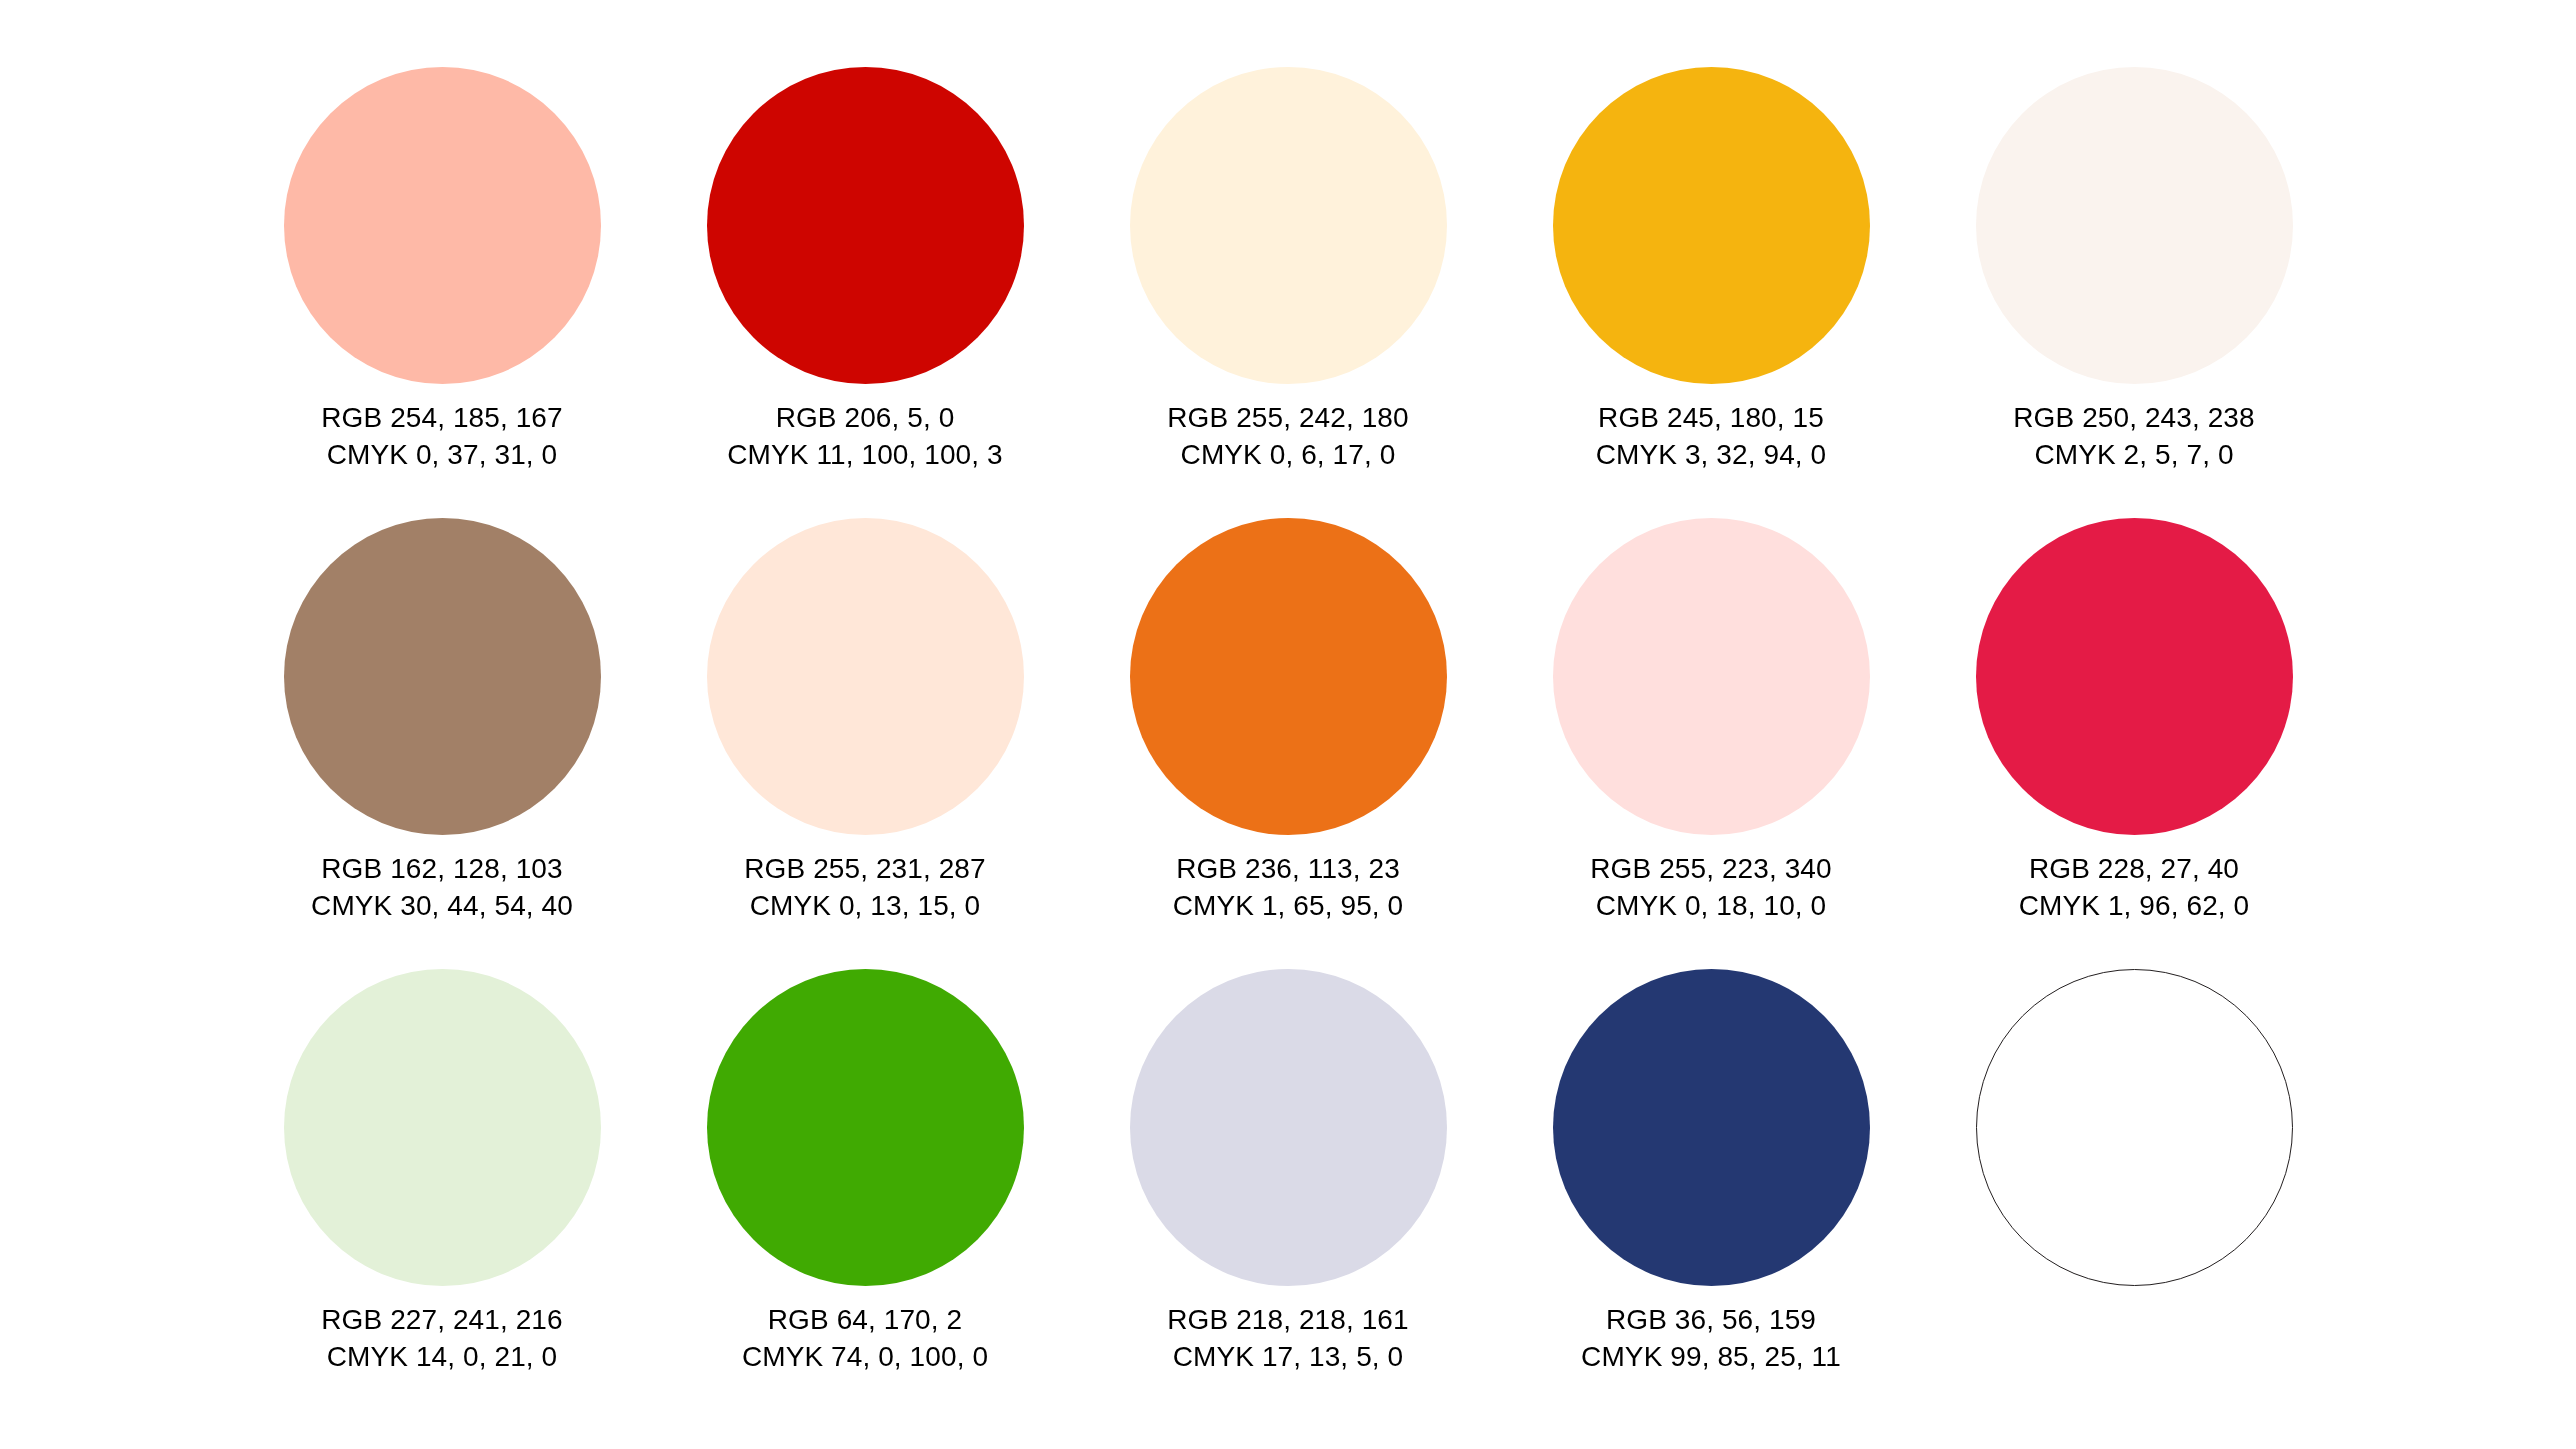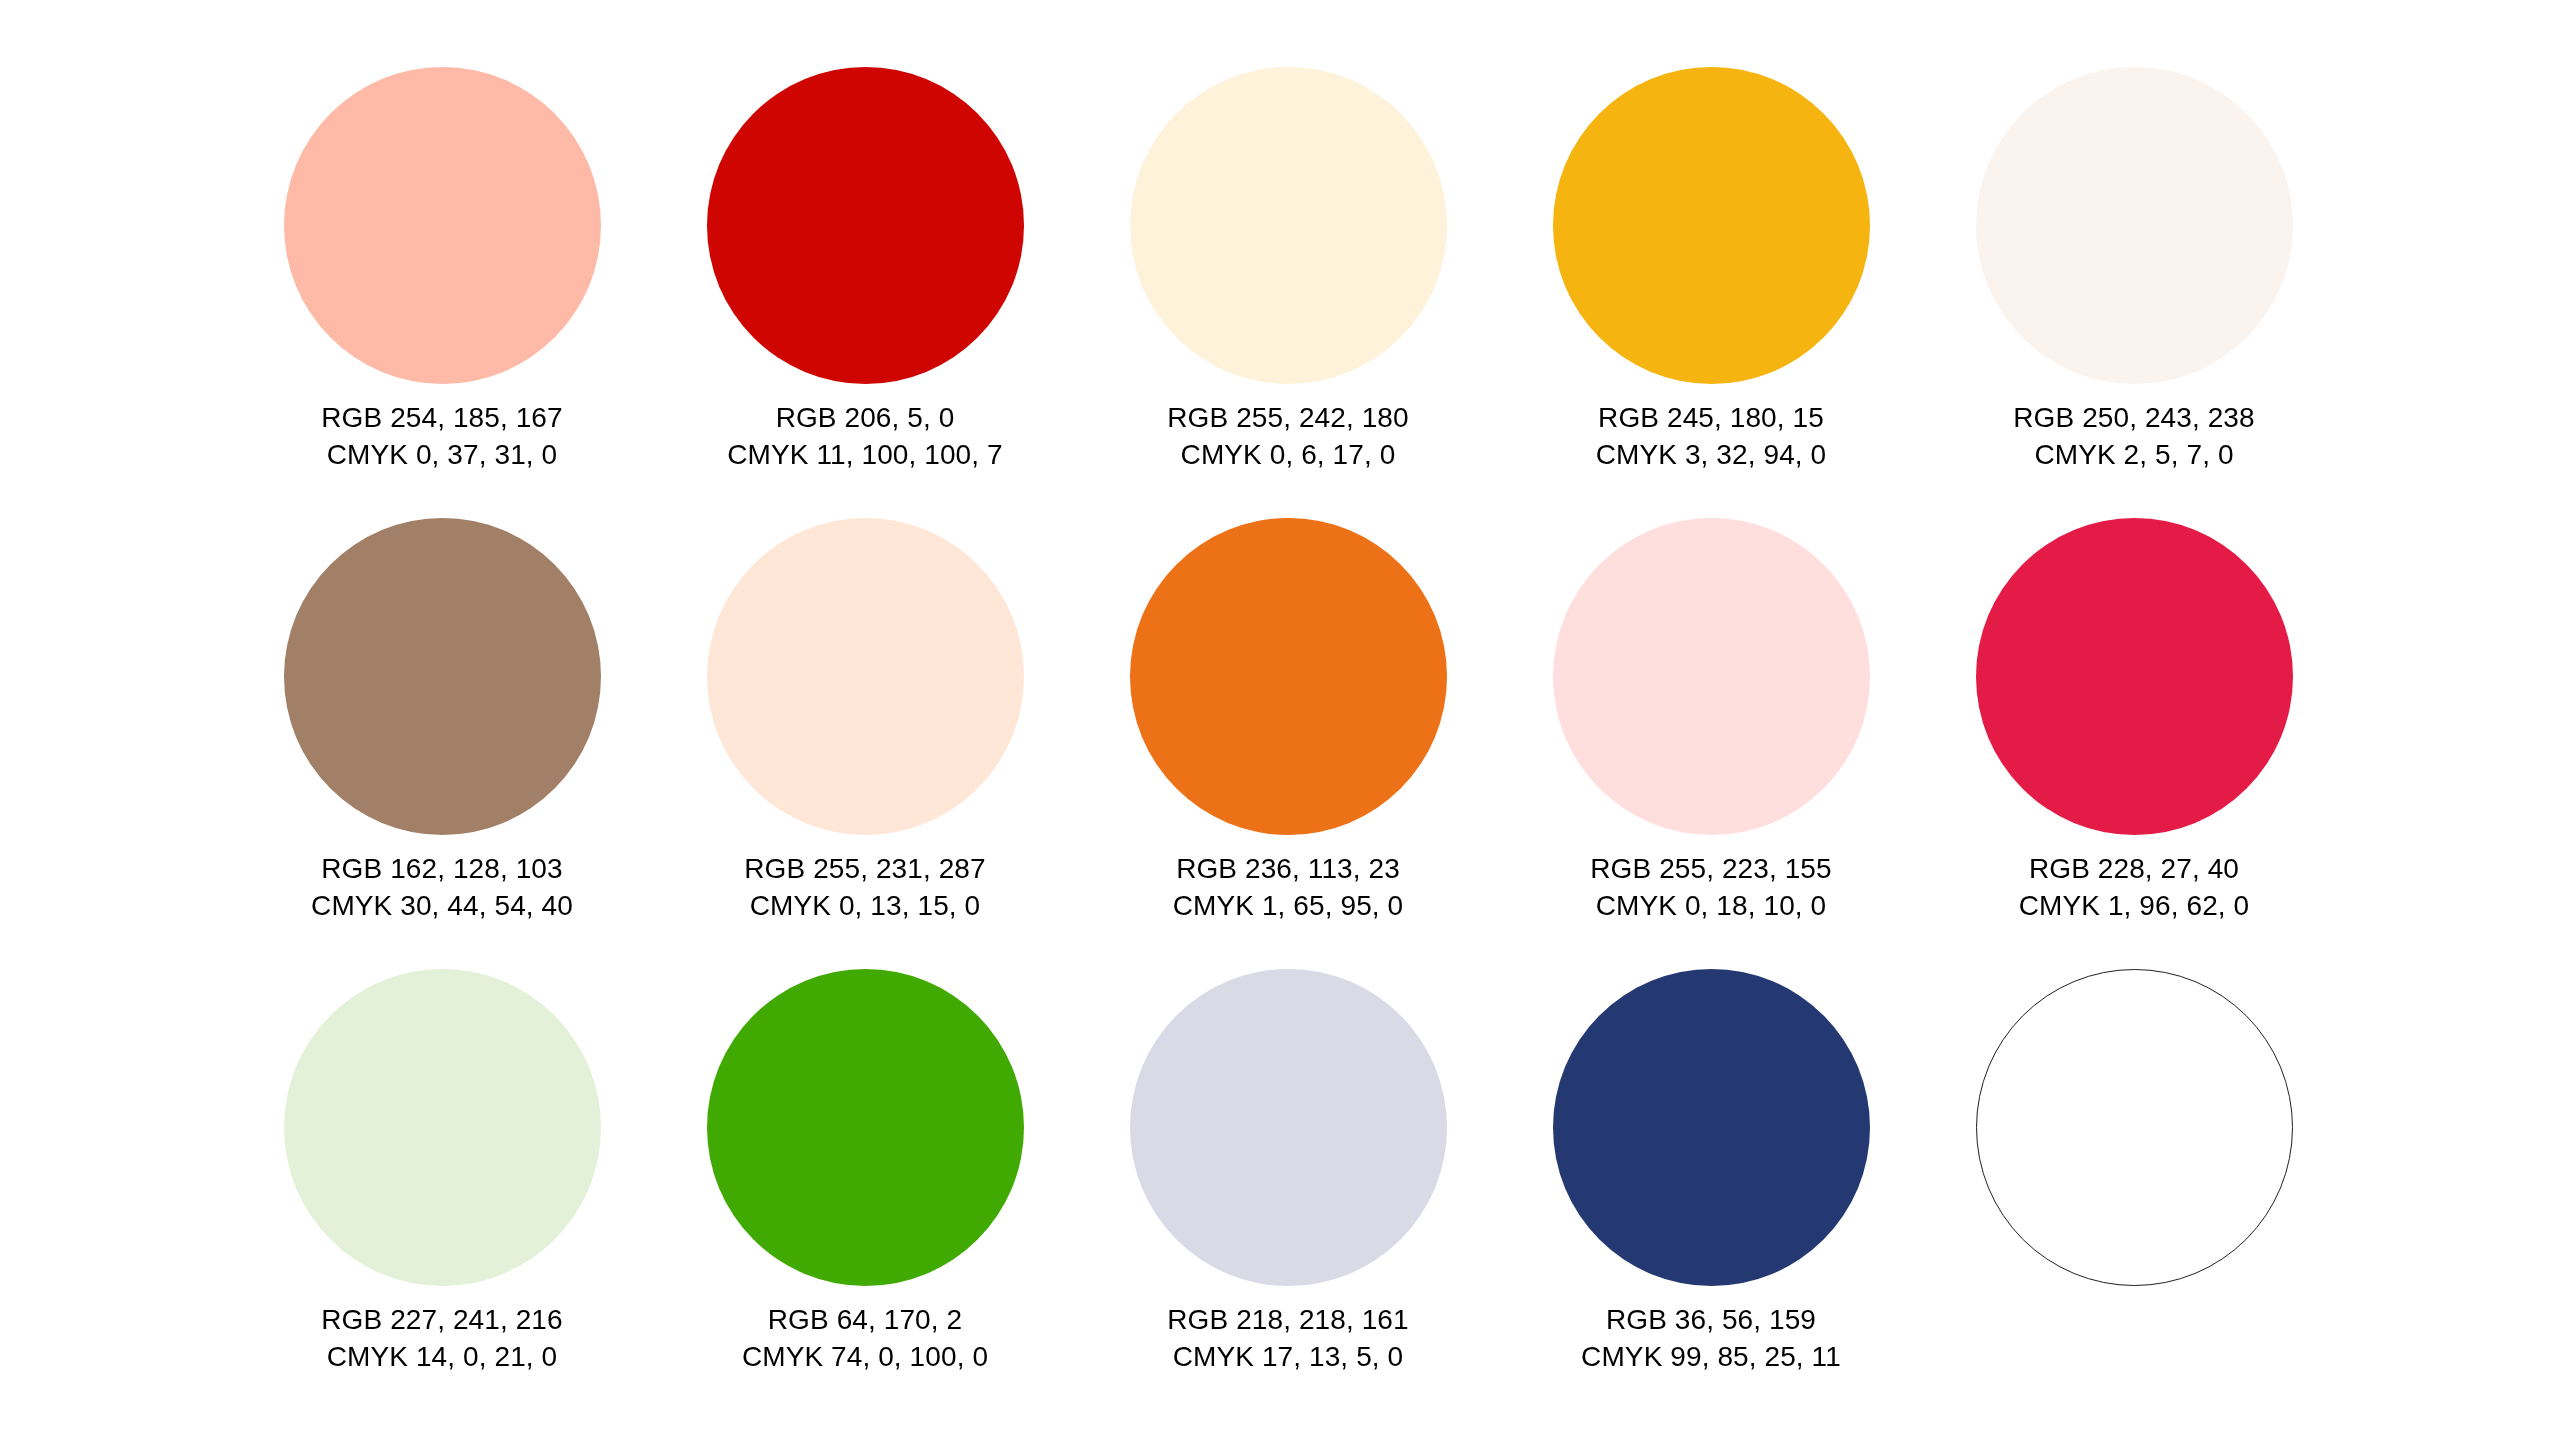"CMYK 11, 100, 100, 7" span.caption-line { text: 7 -> 3 }
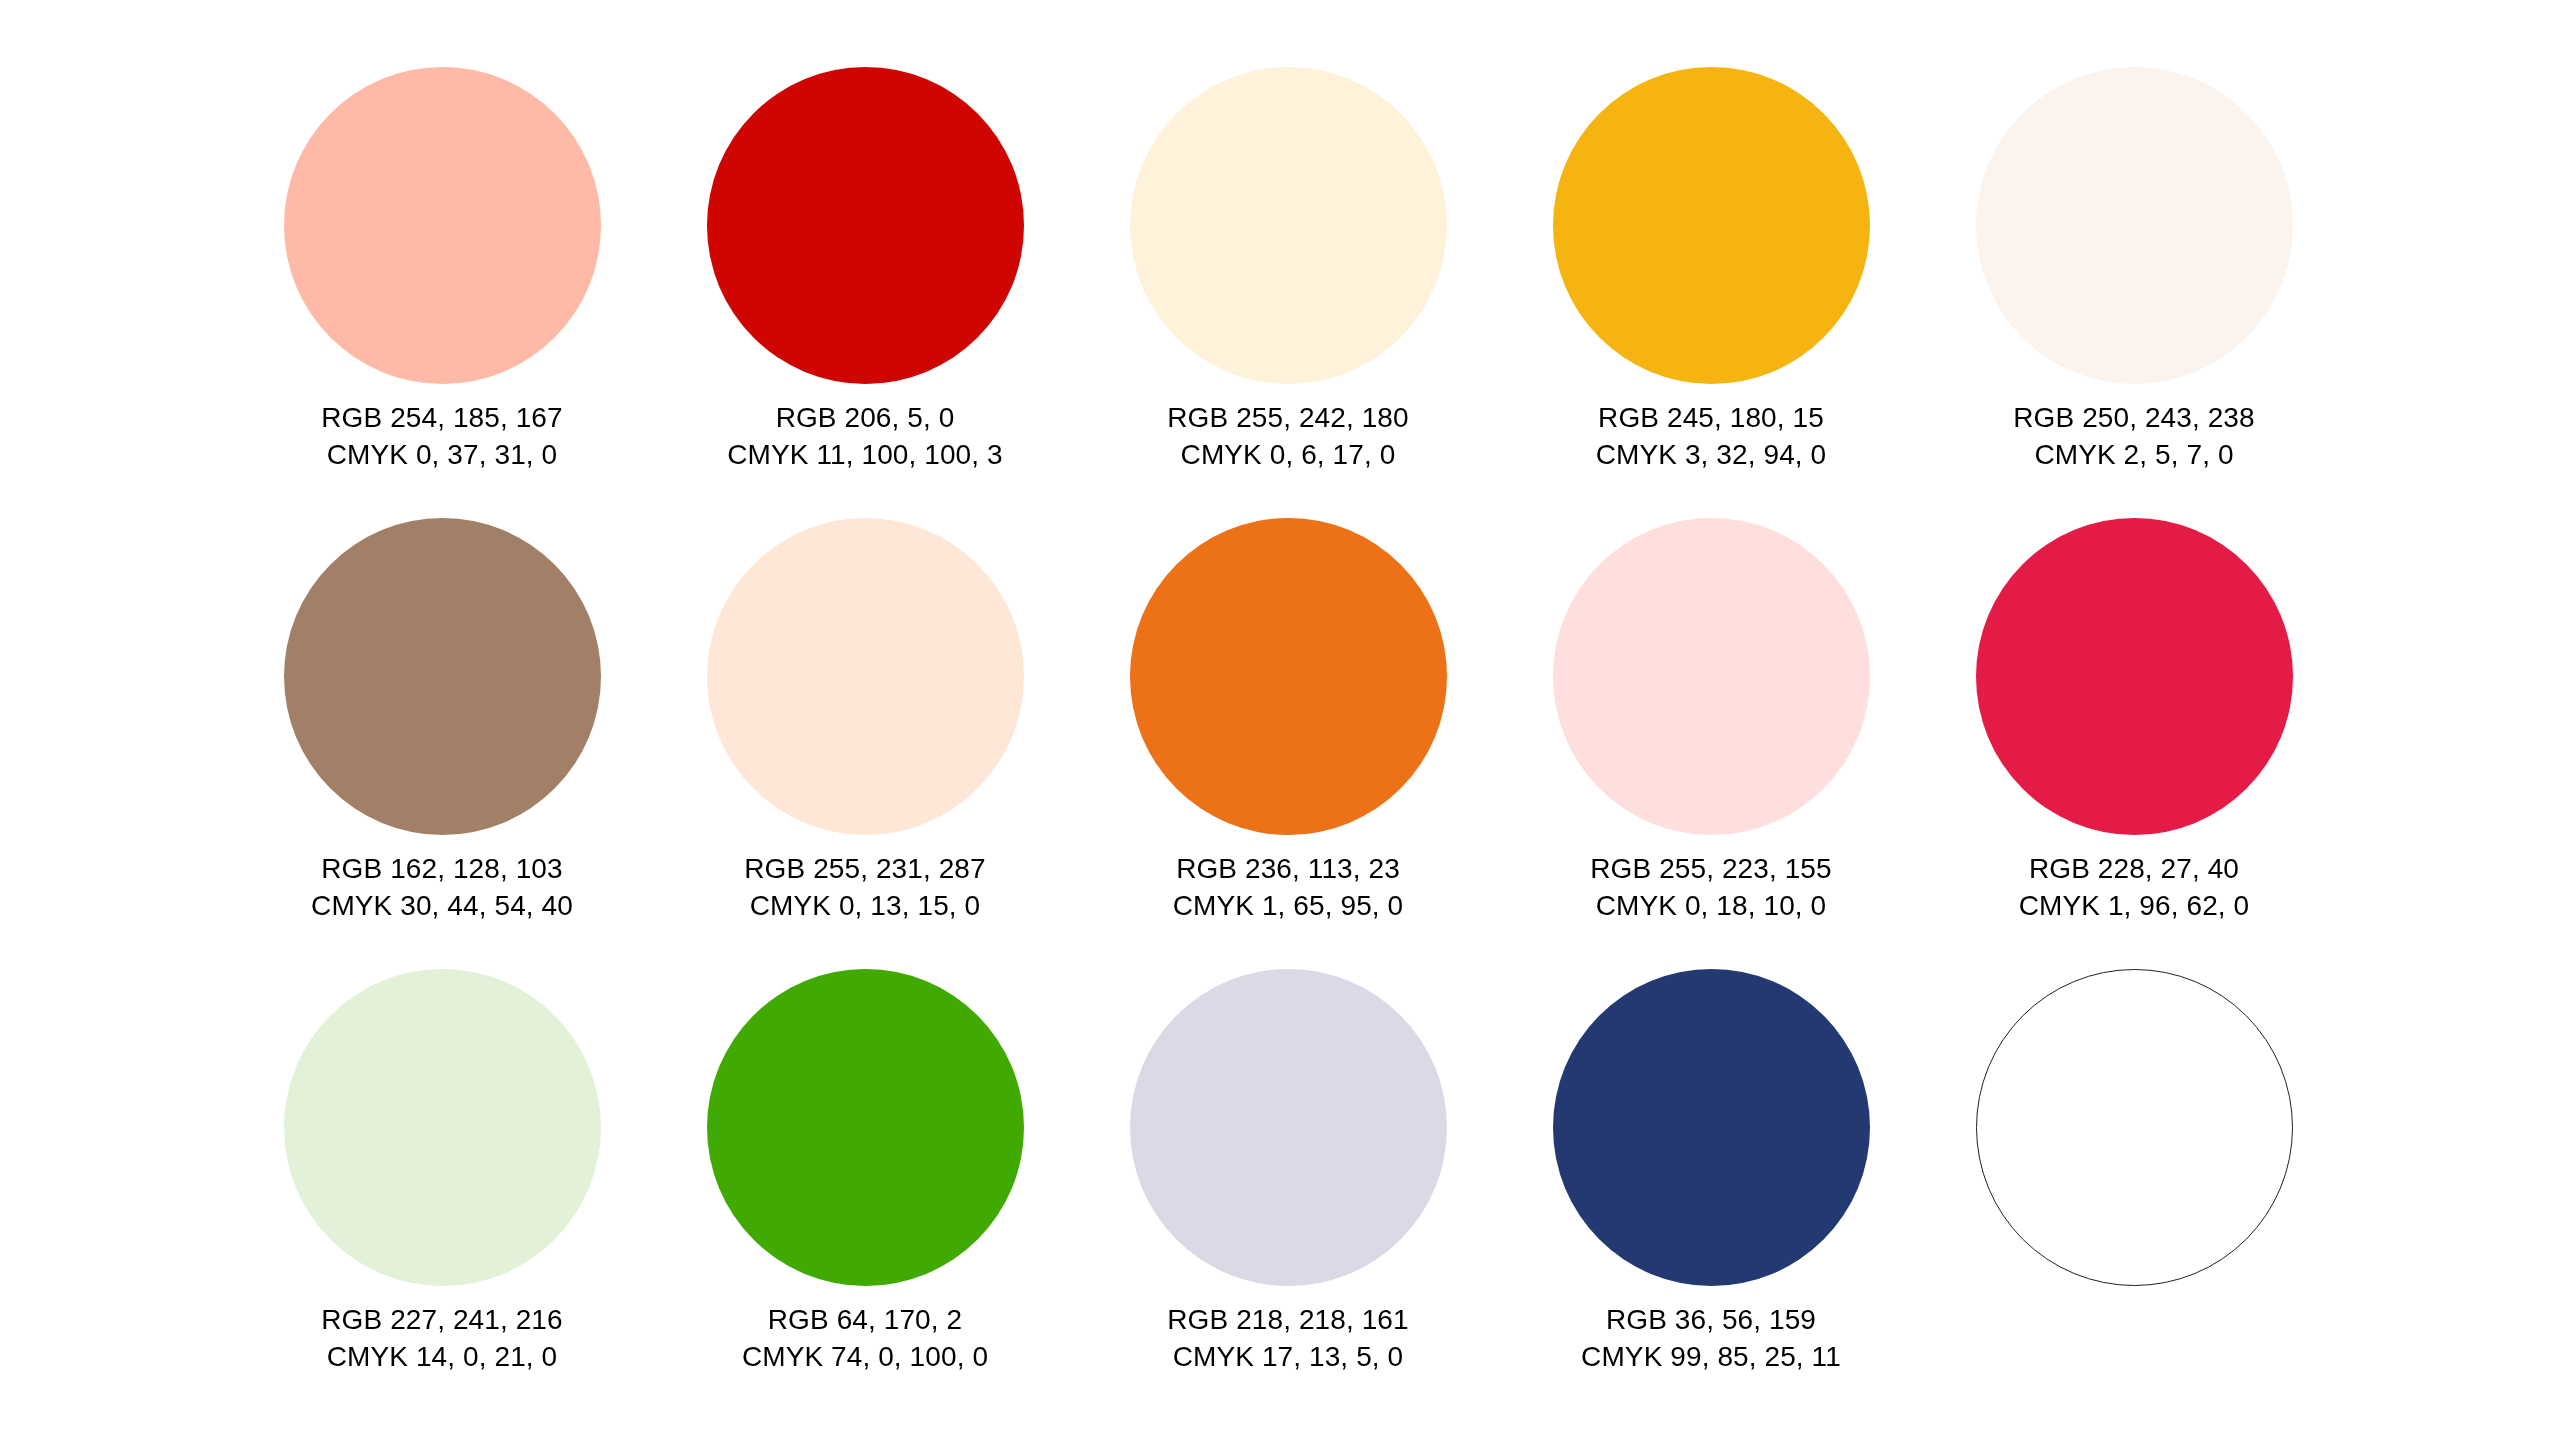"RGB 255, 223, 155" span.caption-line { text: 155 -> 340 }
